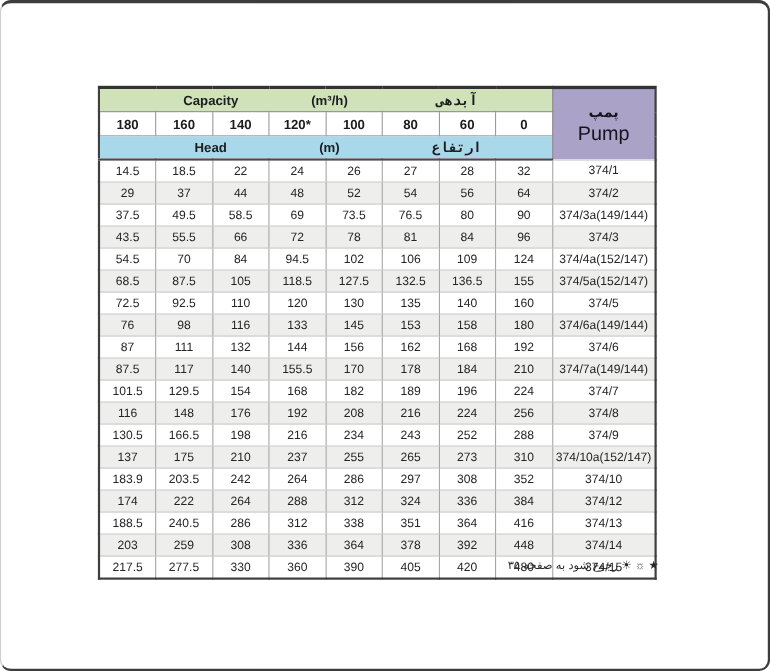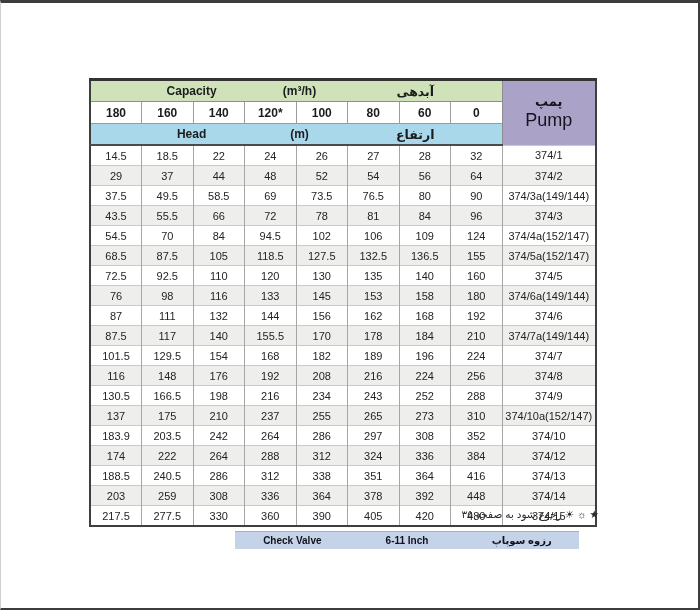"Capacity" .page { border-radius: none -> 10px }
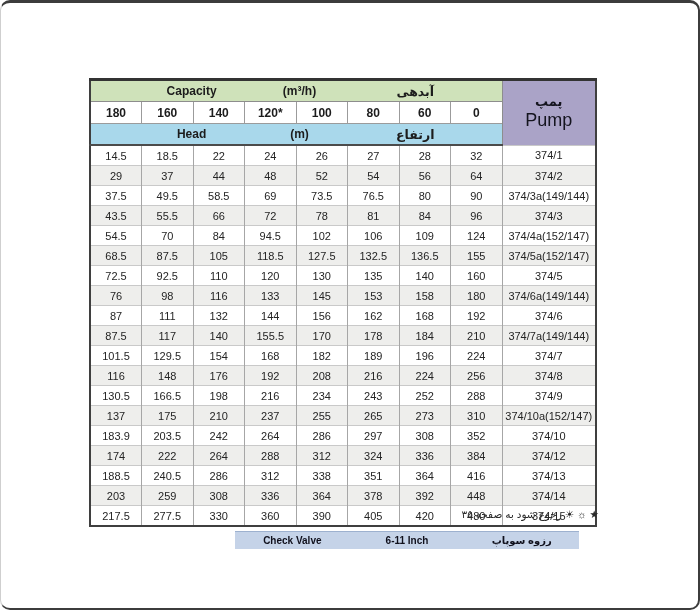"آبدهی" .pos-c { font-family: none -> Liberation Mono, monospace }
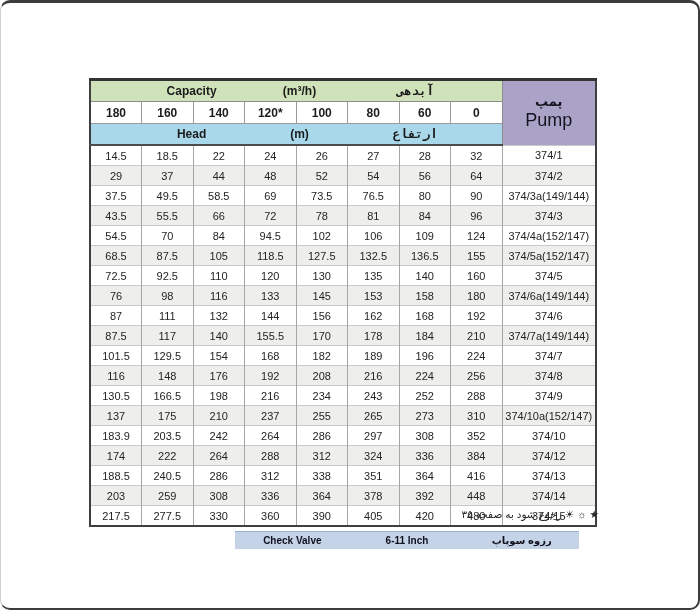"Check Valve" div.bottom-bar { html: <div> <div>Check Valve</div> <div>6-11 Inch</div> <div>رزوه سوپاپ</div> </div> -> none }
